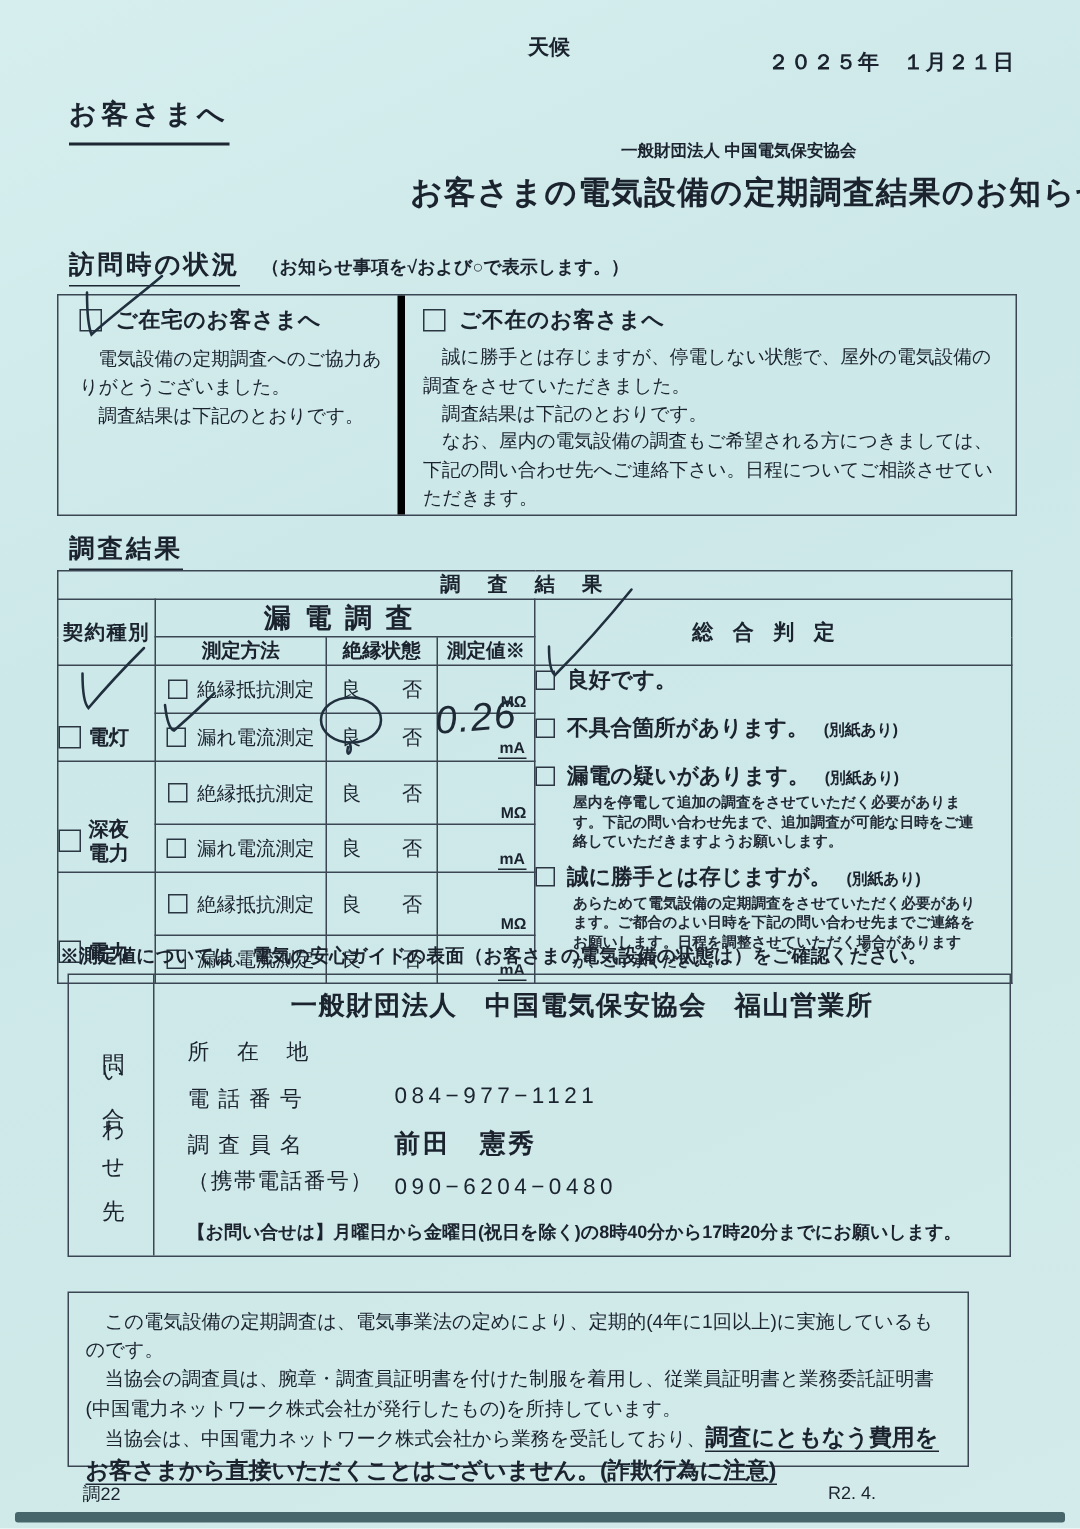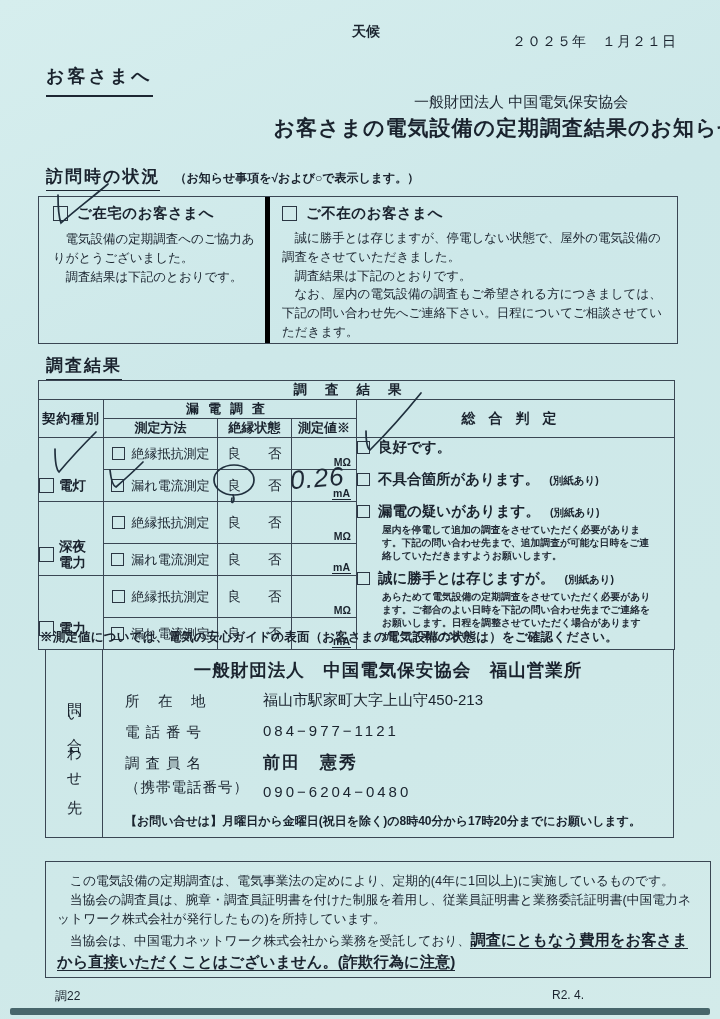"２０２５年 １月２１日" .date { font-weight: normal -> bold }
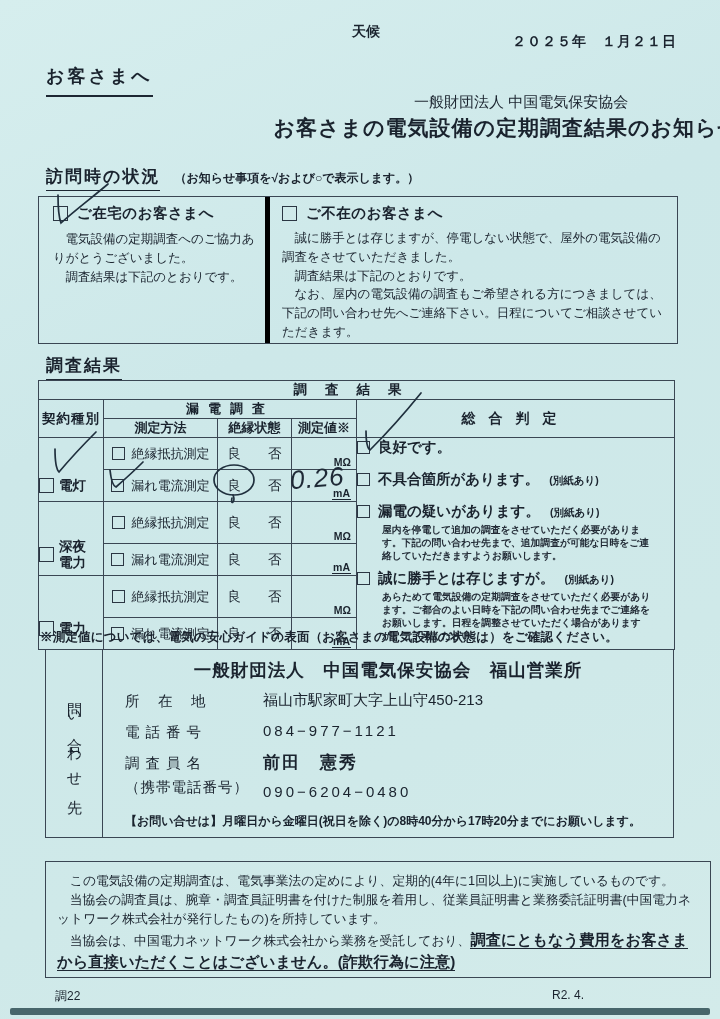"一般財団法人 中国電気保安協会" .org { font-size: 15px -> 11px; font-weight: normal -> bold }
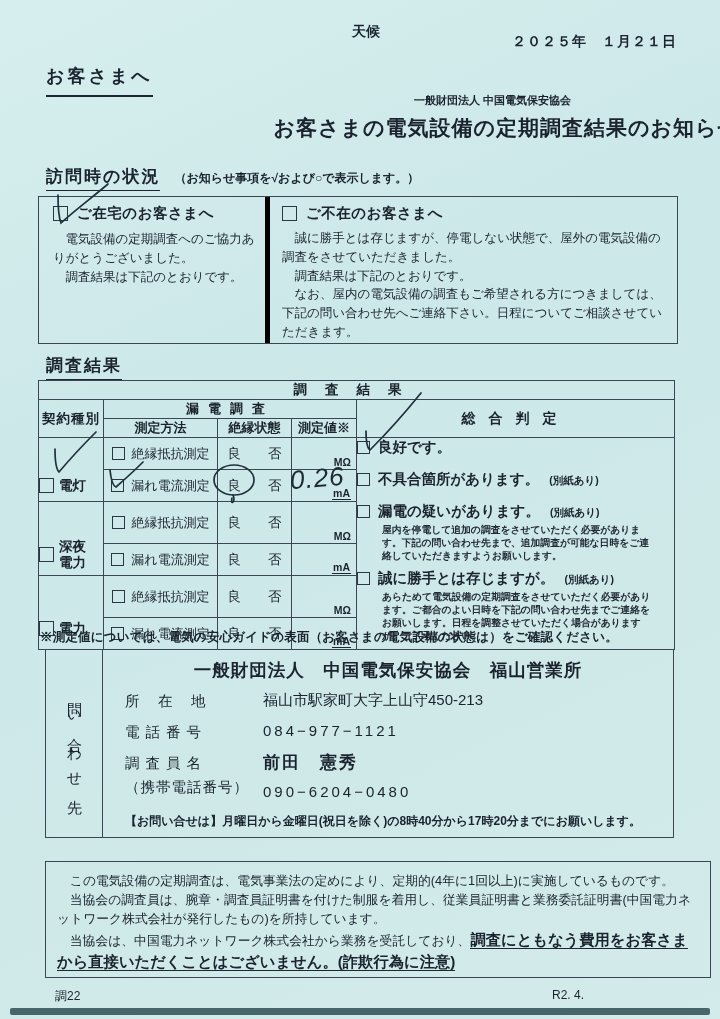"漏電調査" td.leak-h { font-size: 13px -> 18px }
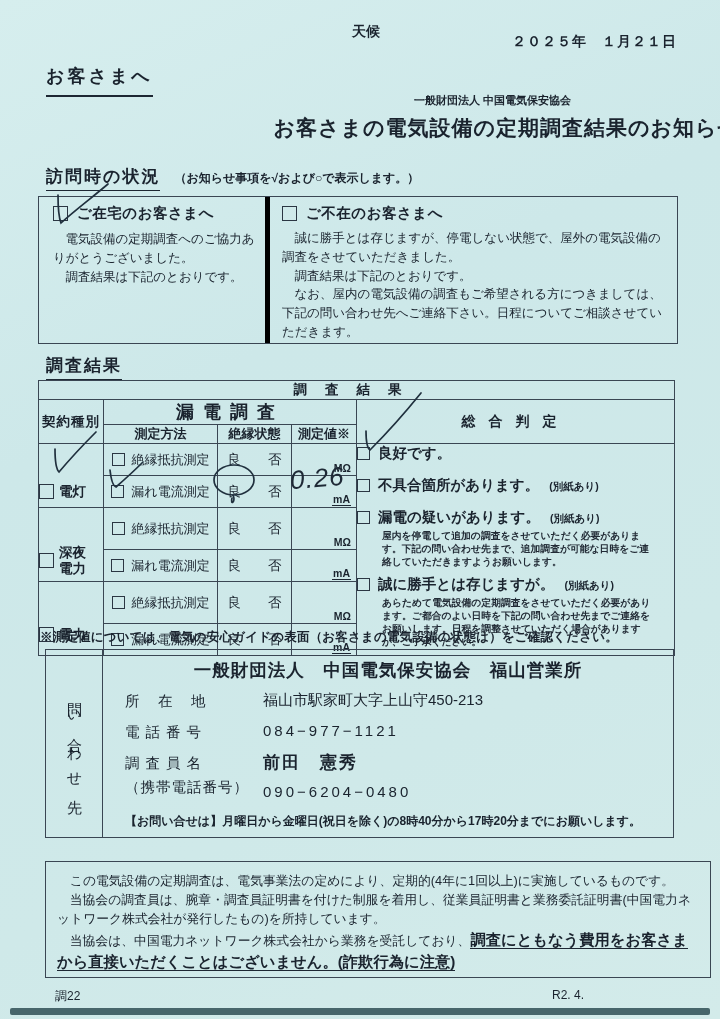"福山市駅家町大字上山守450-213" div.c-value { html: <div>福山市駅家町大字上山守450-213</div> -> none }
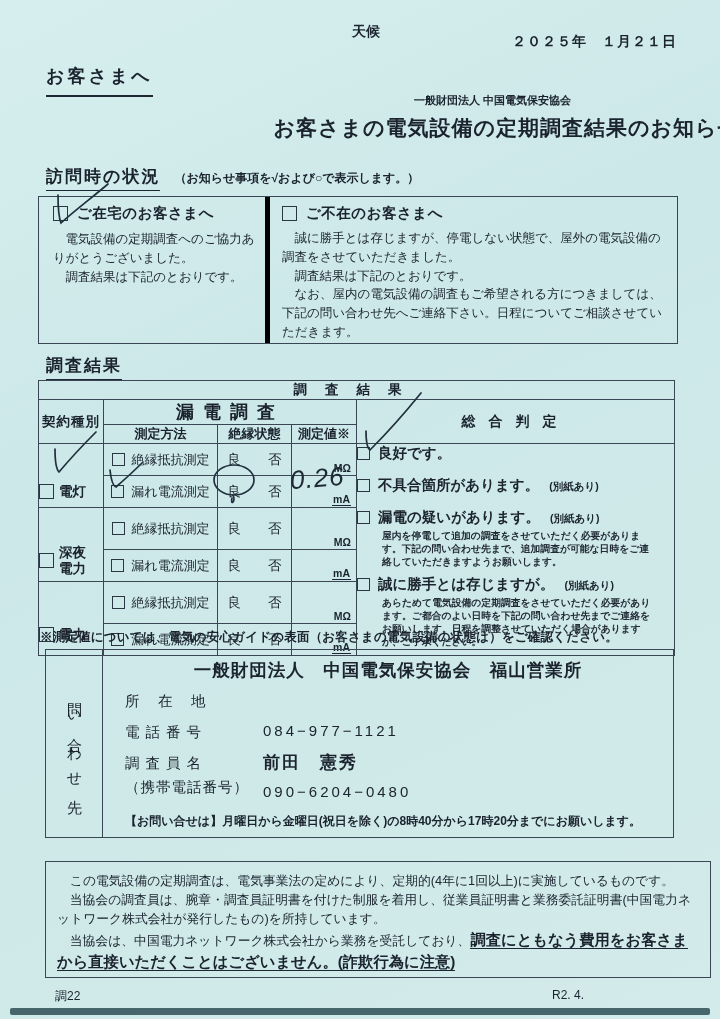"この電気設備の定期調査は、電気事業法の定めにより、定期的(4年に1回以上)に実施" .notice-box { width: 666px -> 601px }
